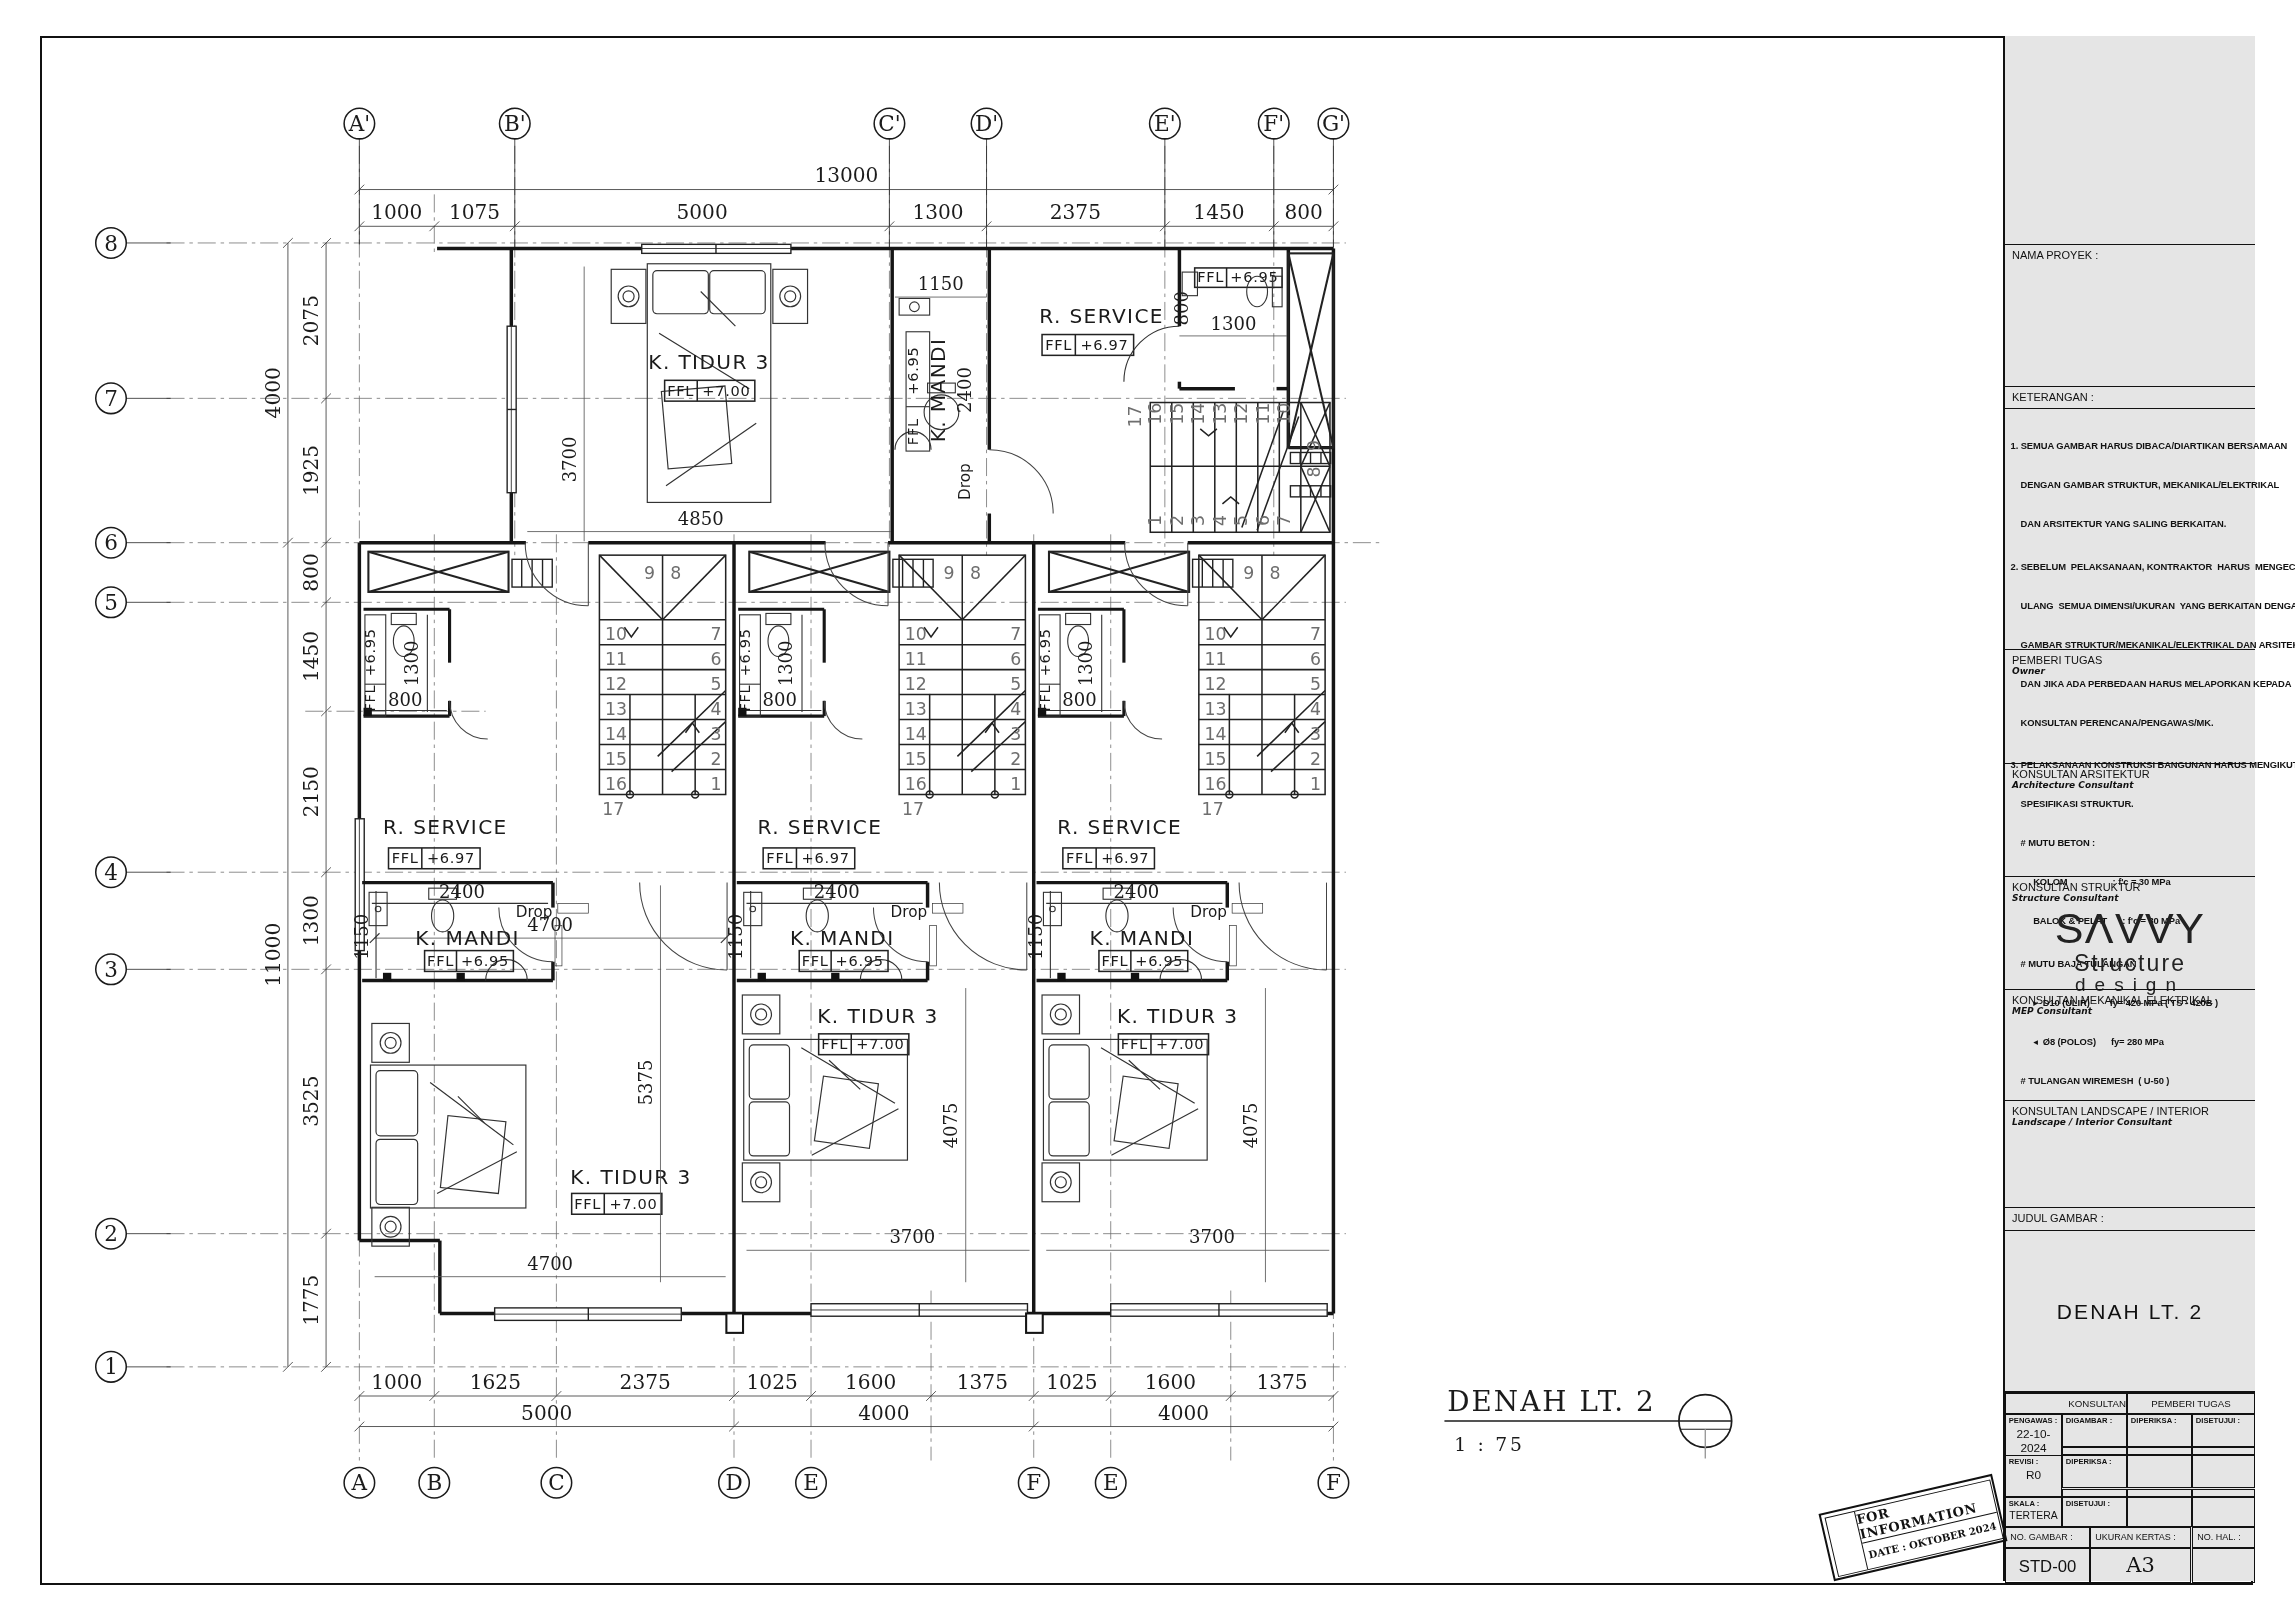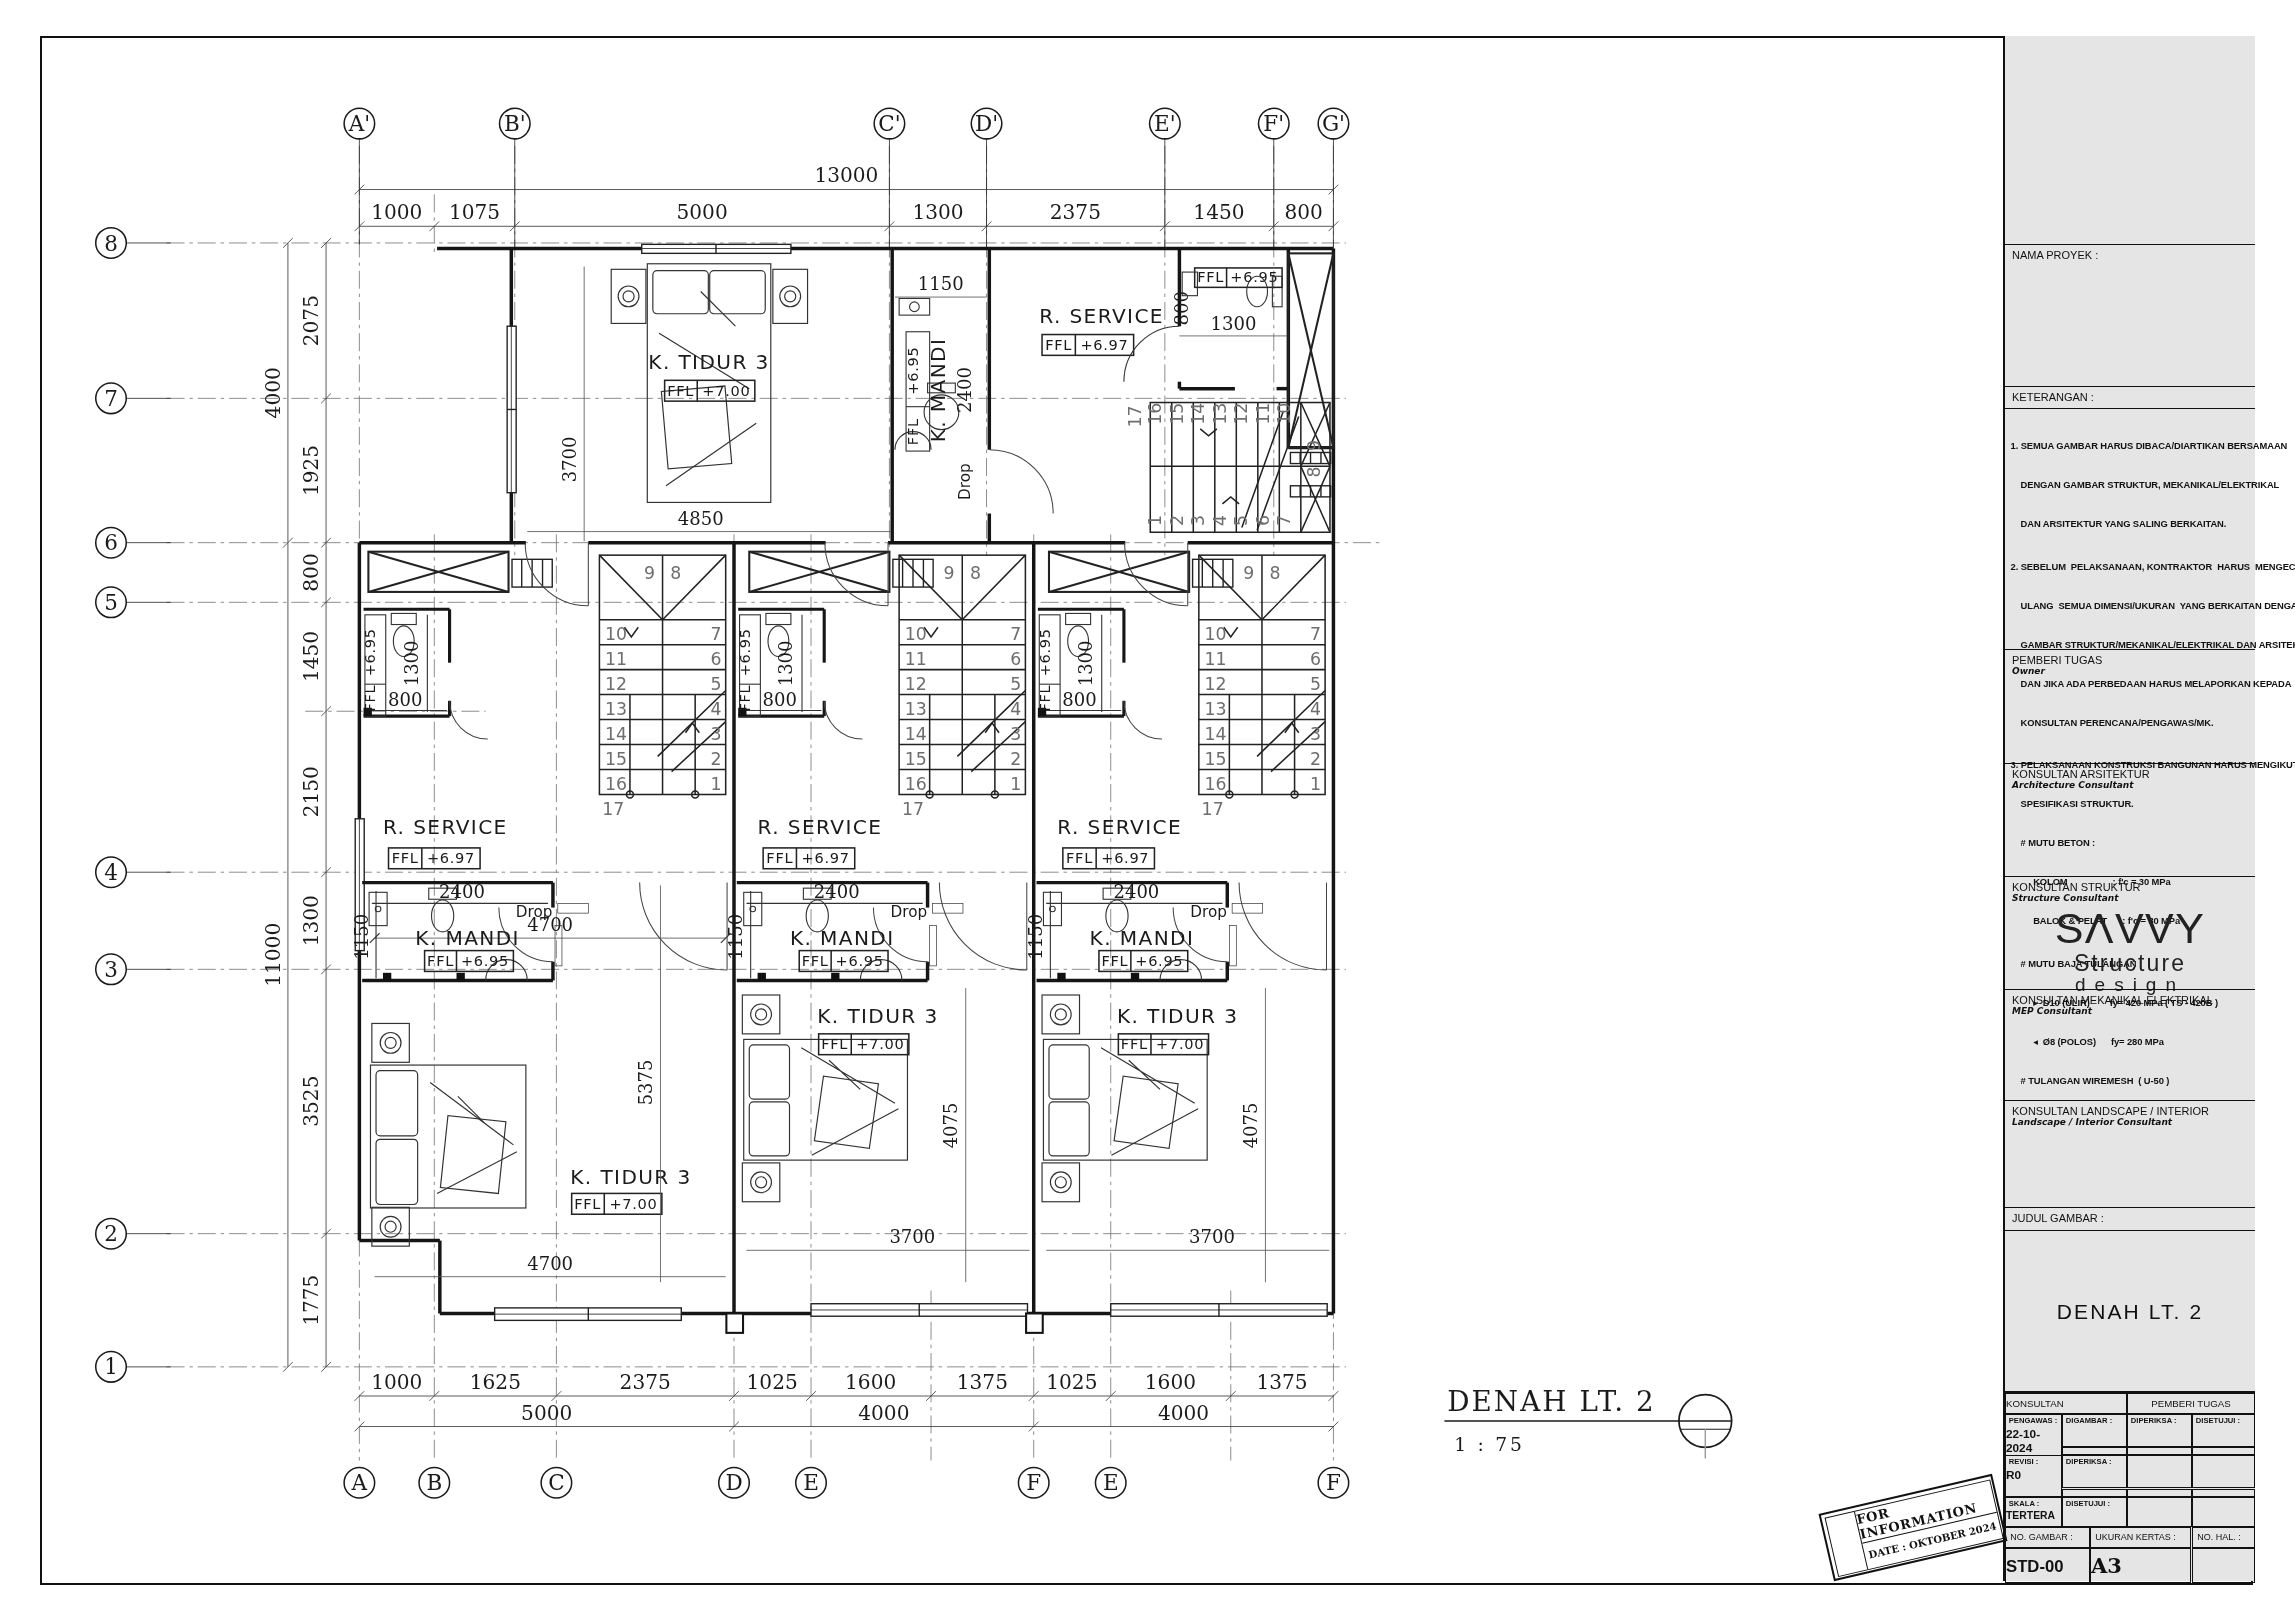"KONSULTAN" div.cell { text-align: left -> right }
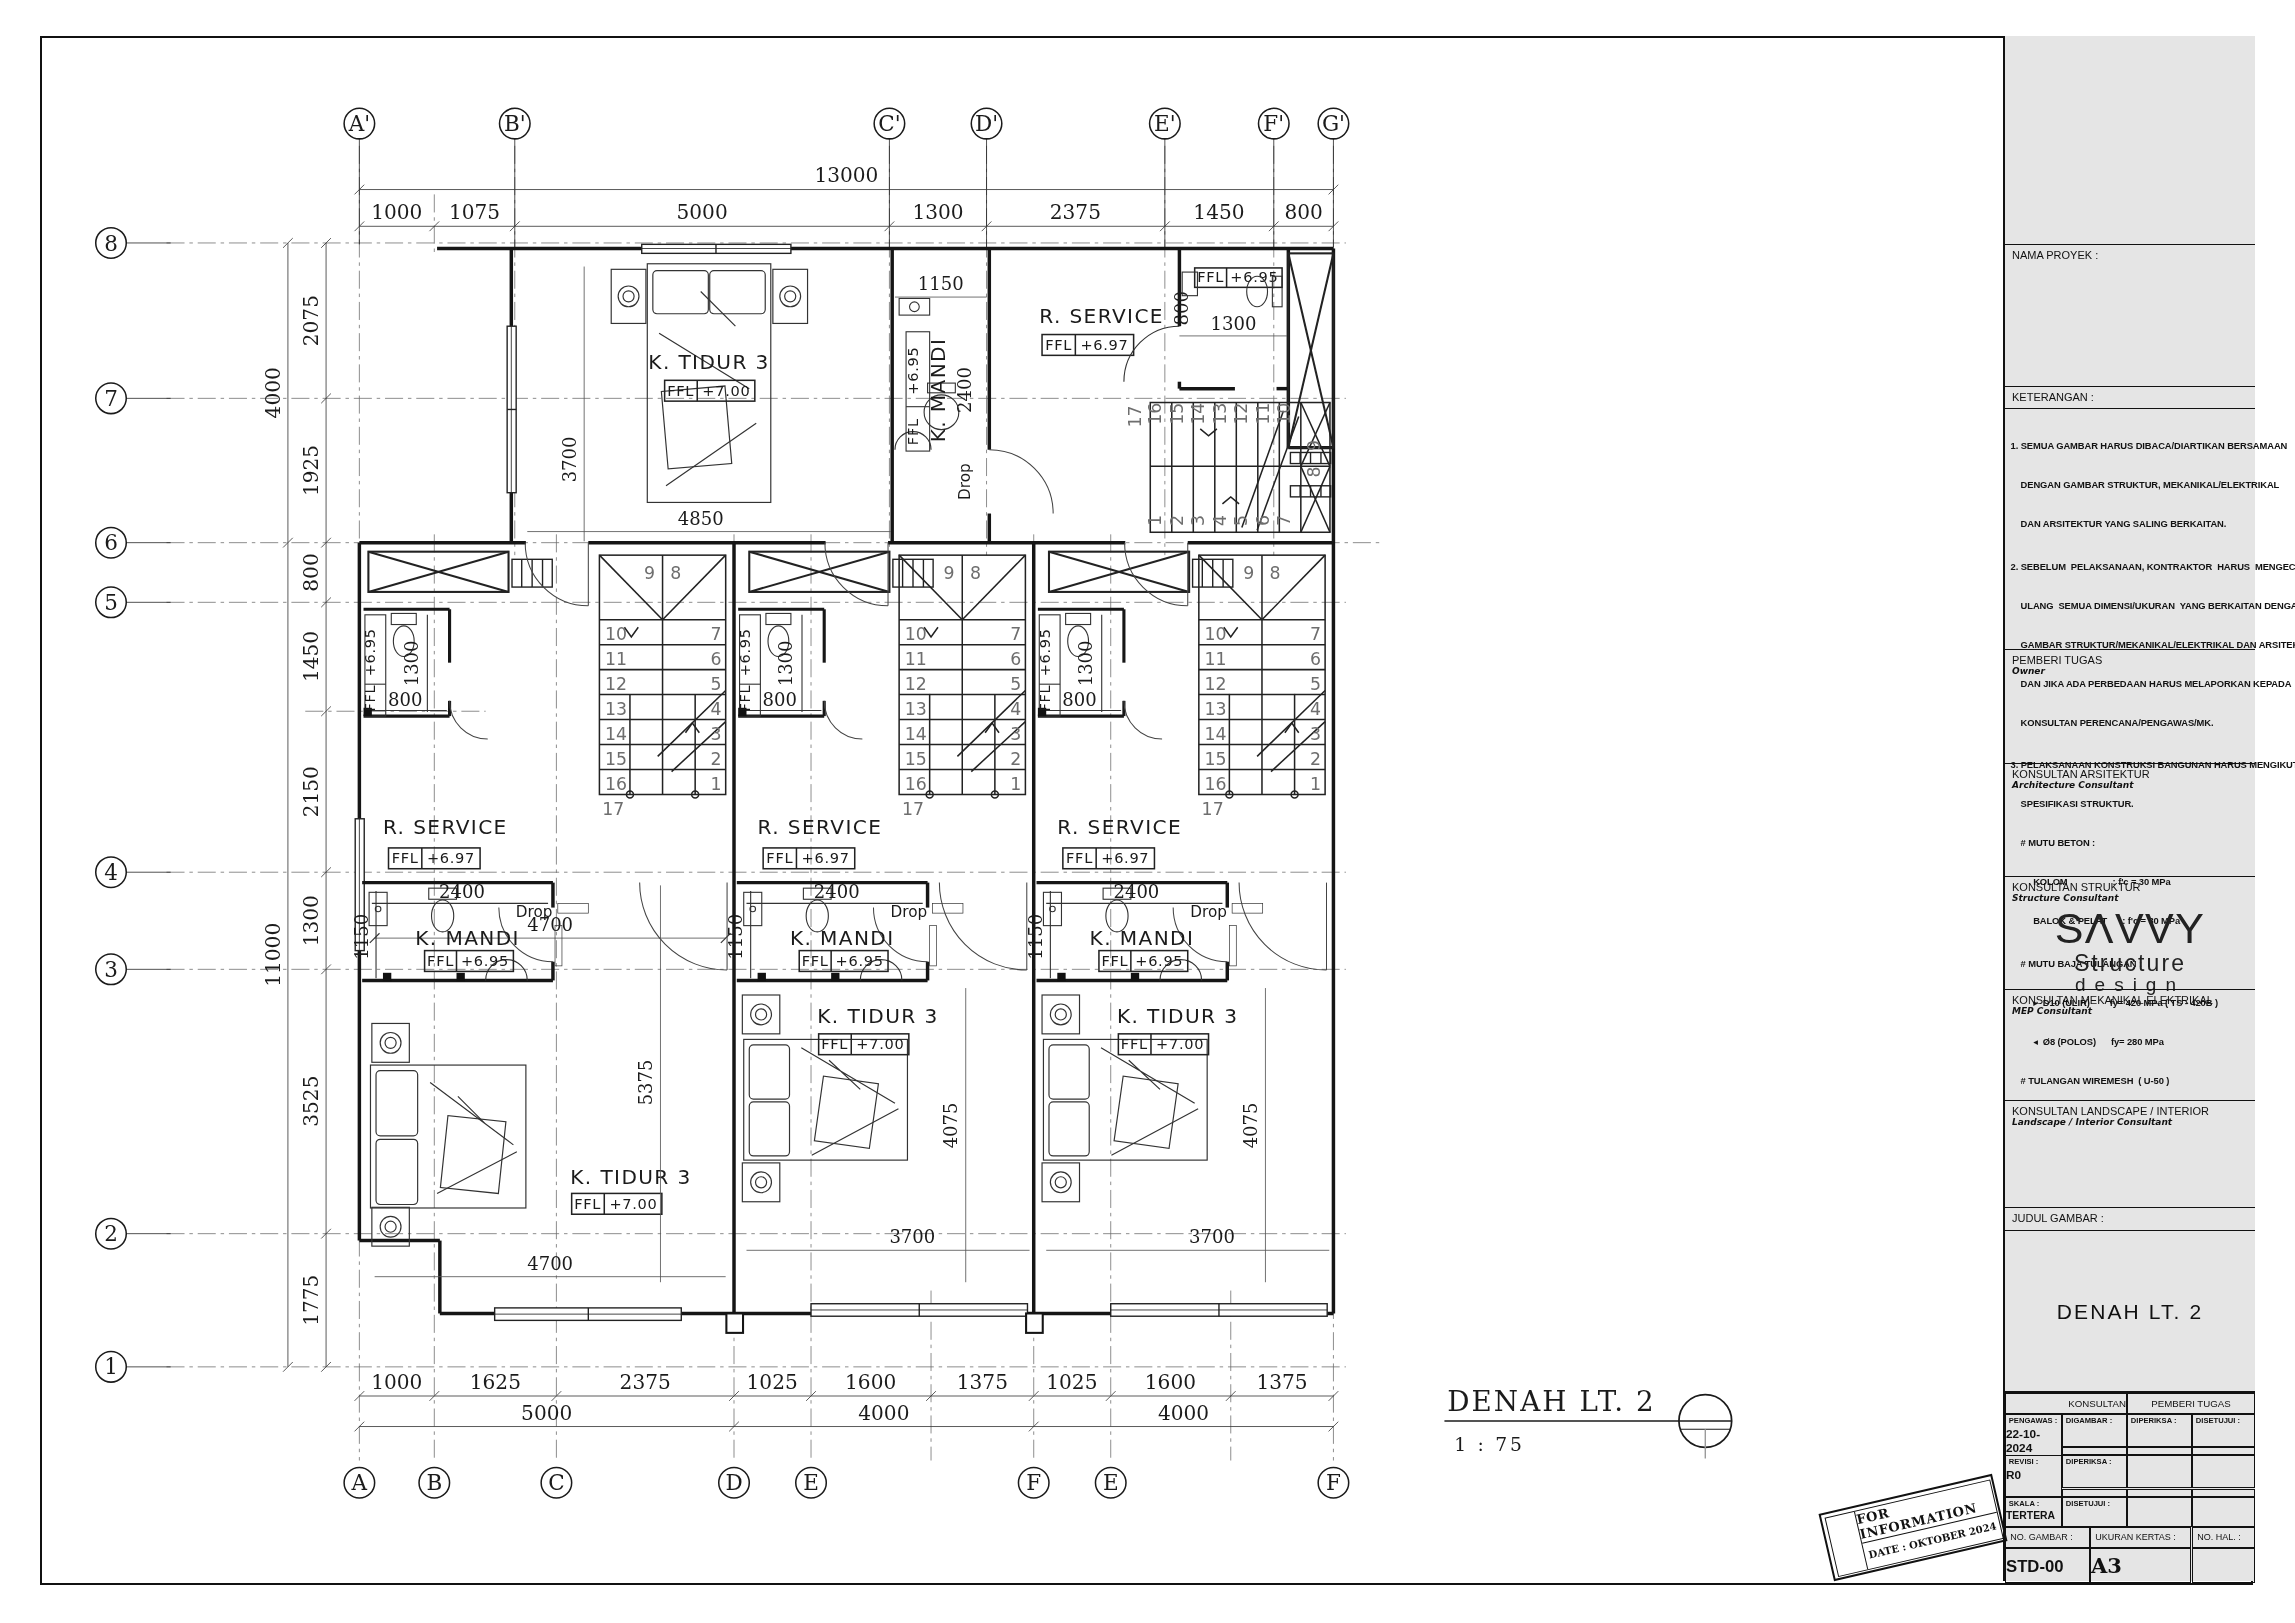"22-10-2024" .cv { font-weight: bold -> normal; text-align: none -> center }
